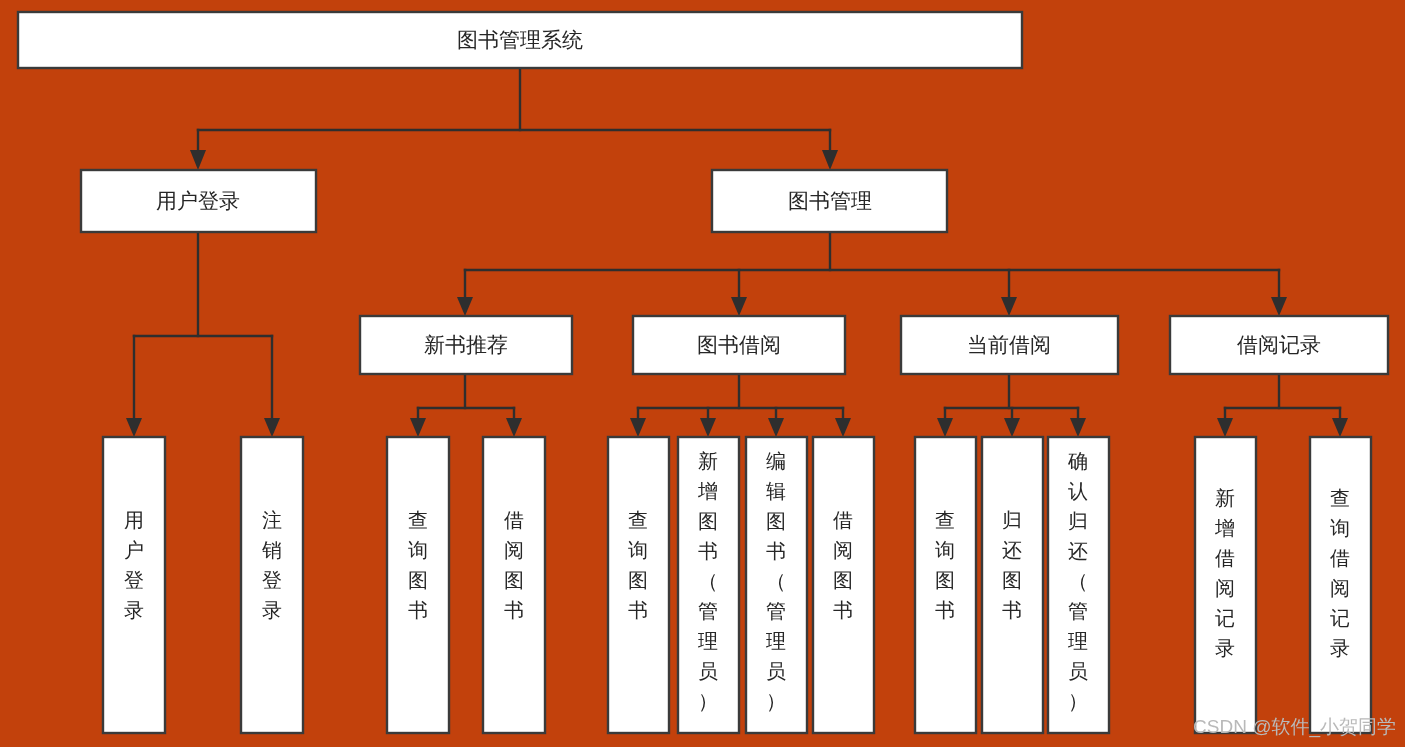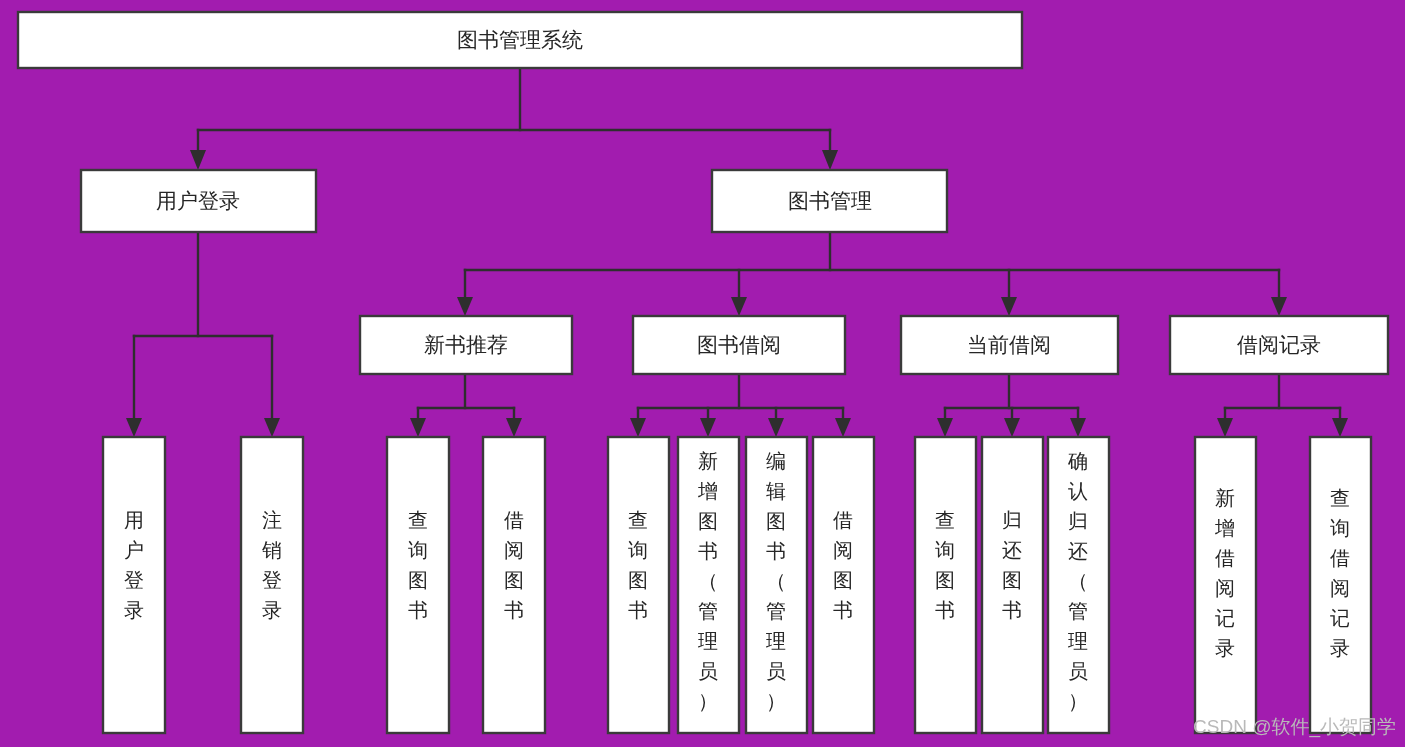"图书管理系统" #diagram-root { background: #a21caf -> #c2410c }
